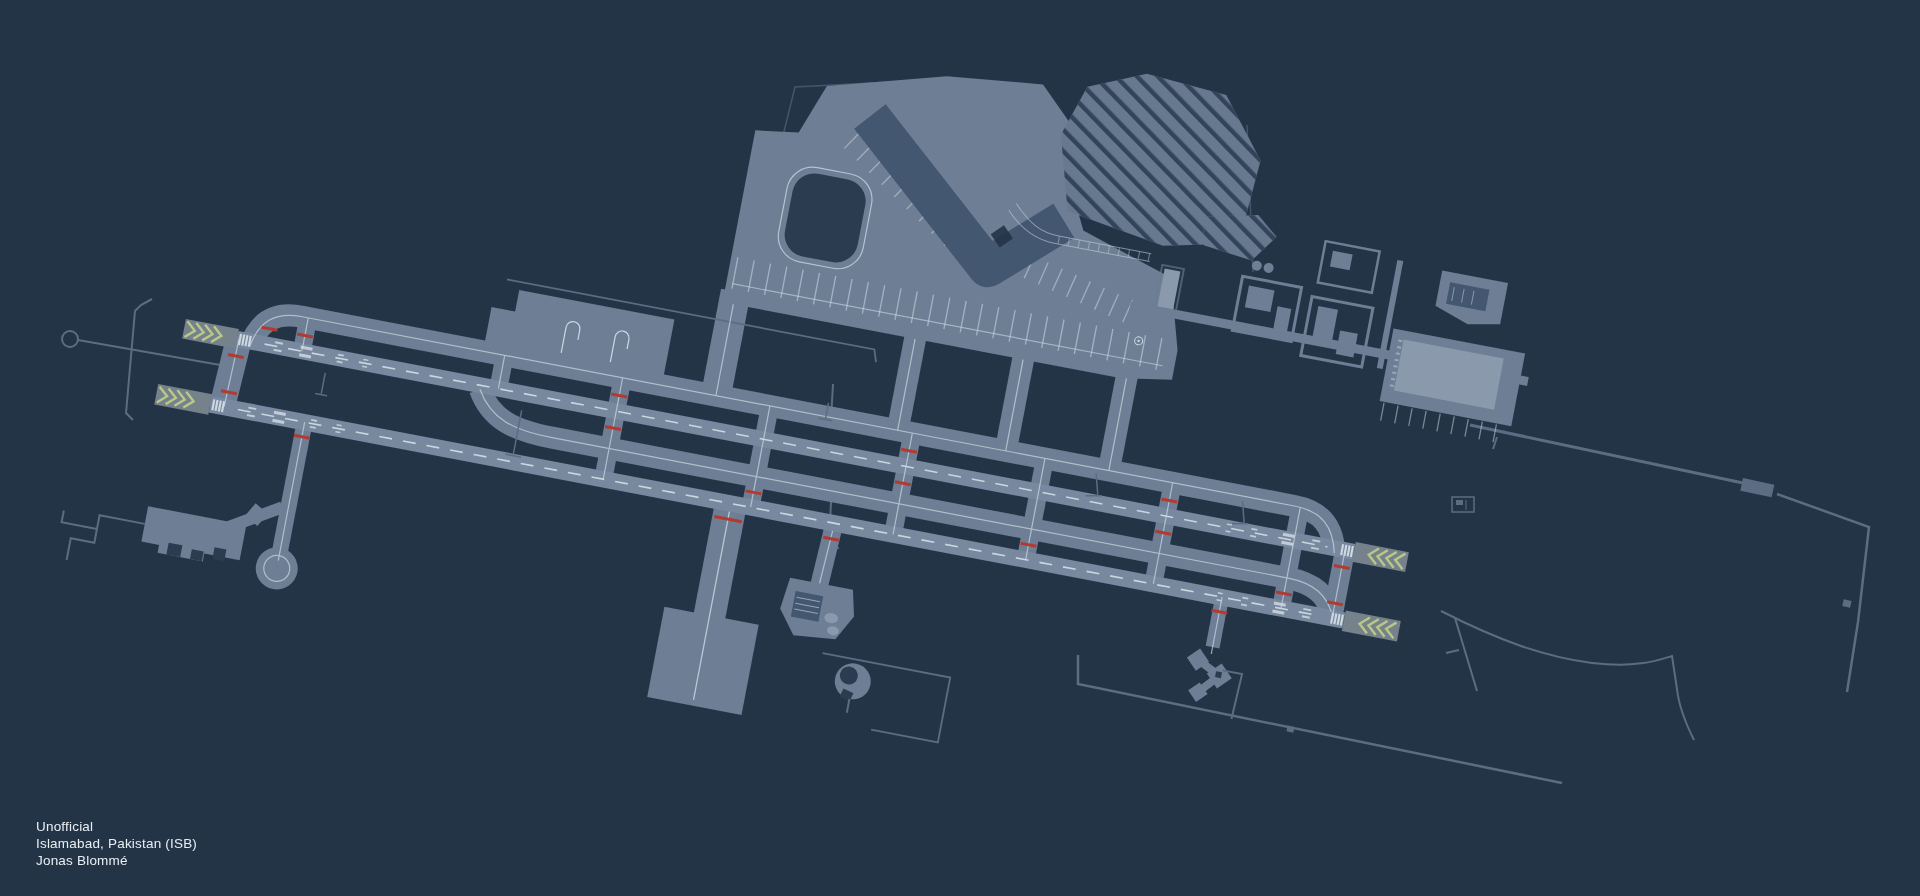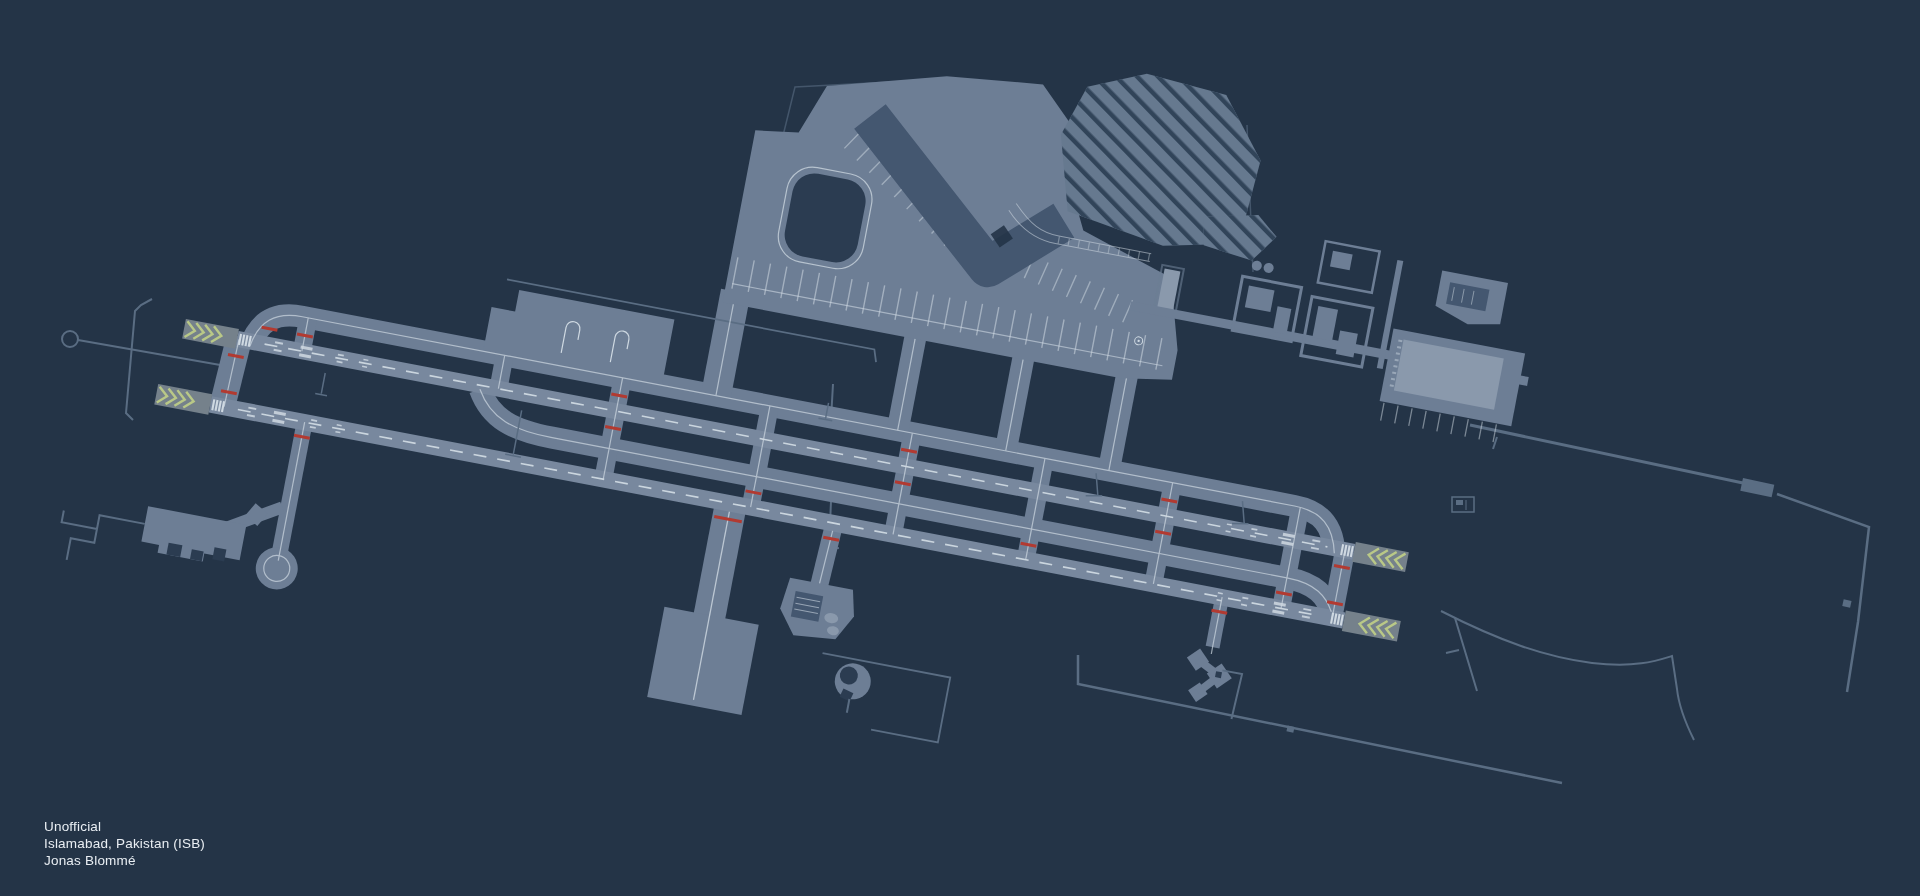"Unofficial" .caption { left: 44px -> 36px }
